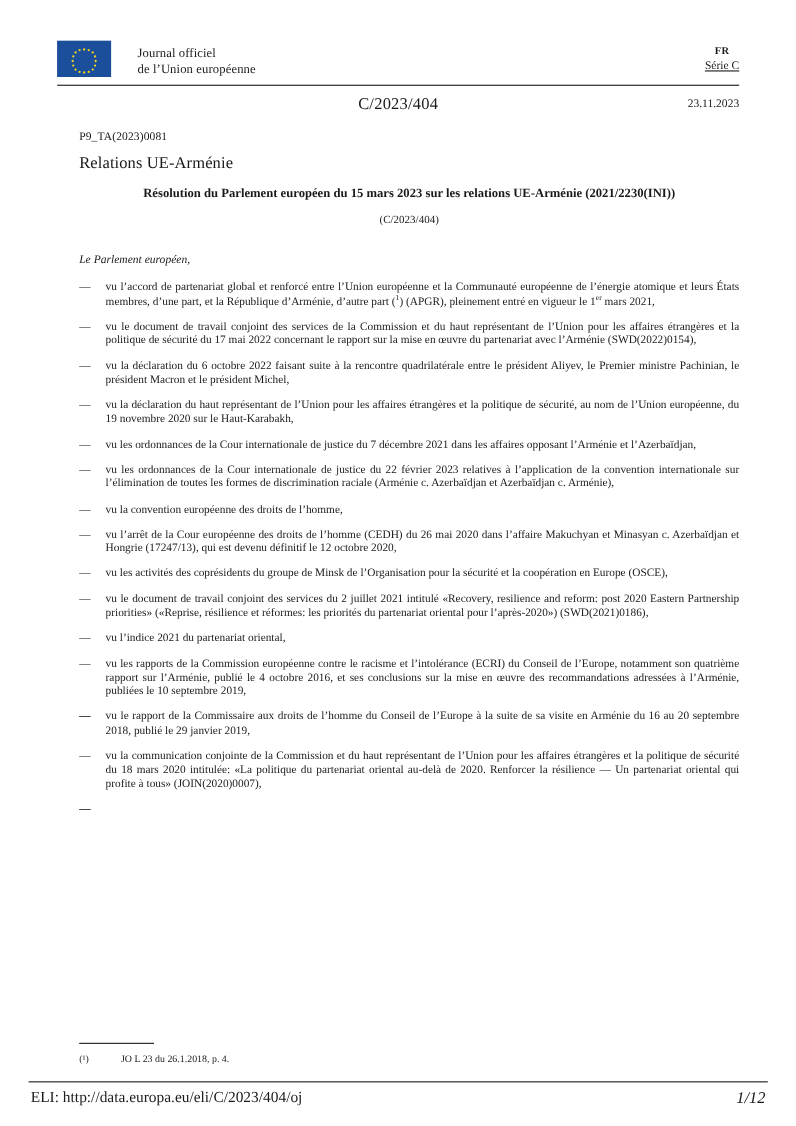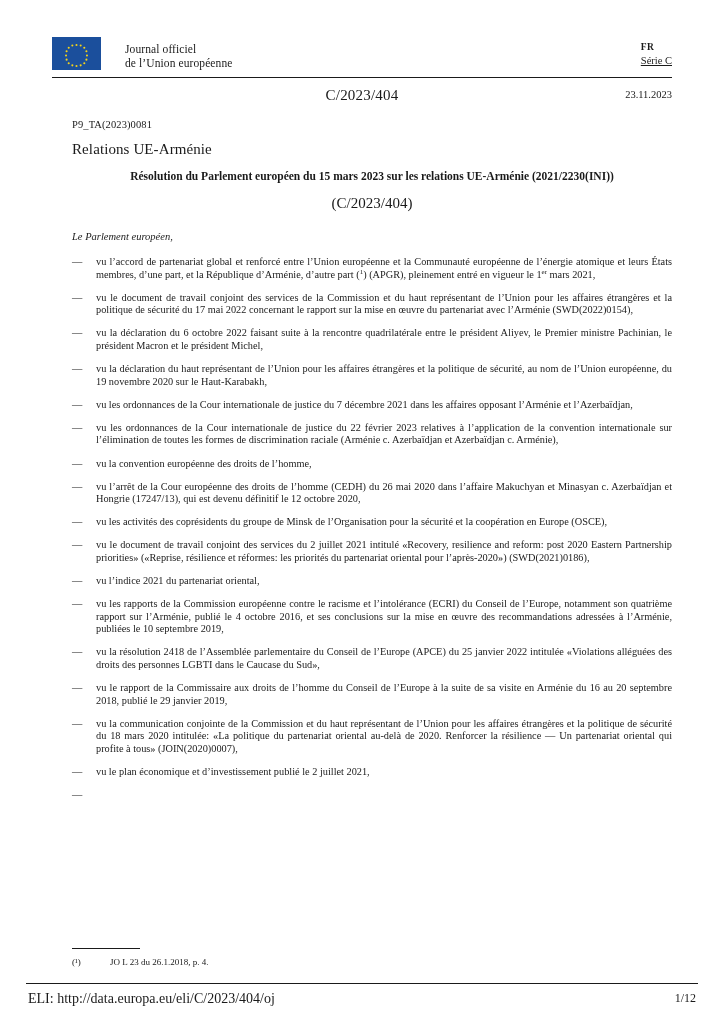"FR" .masthead-right { text-align: left -> center }
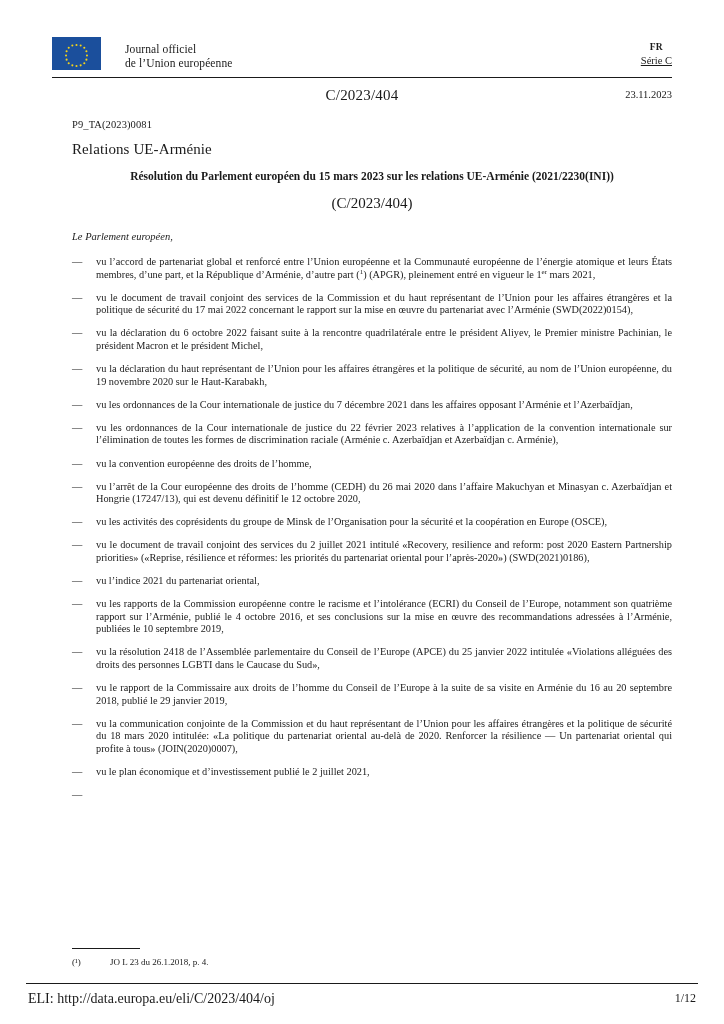"(C/2023/404)" .subref { font-size: 15px -> 10px }
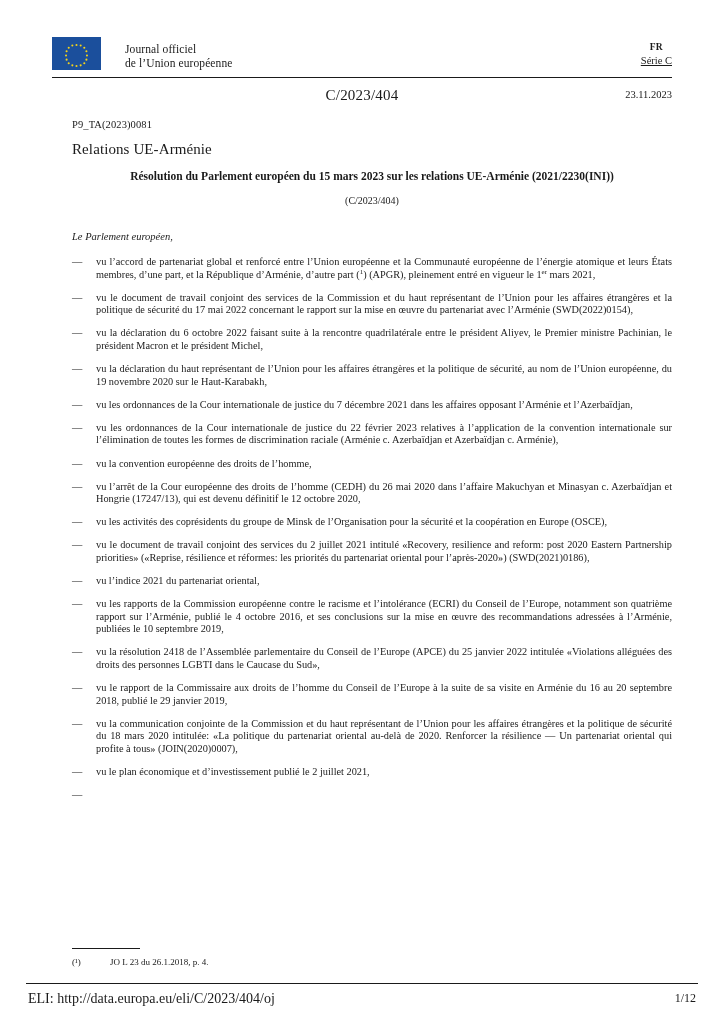"vu la résolution 2418 de" span { html: <span>vu la résolution 2418 de l’Assemblée parlementaire du Conseil de l’Europe (APCE) du 25 janvier 2022 intitulée «Violations alléguées des droits des personnes LGBTI dans le Caucase du Sud»,</span> -> none }
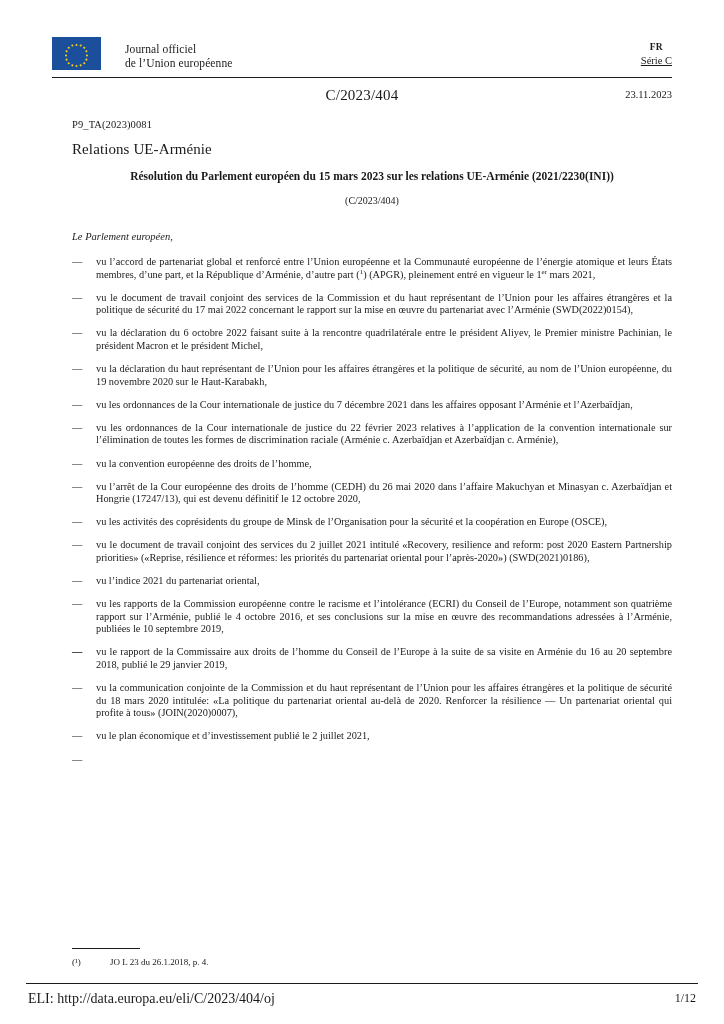"vu le plan économique et" span { html: <span>vu le plan économique et d’investissement publié le 2 juillet 2021,</span> -> none }
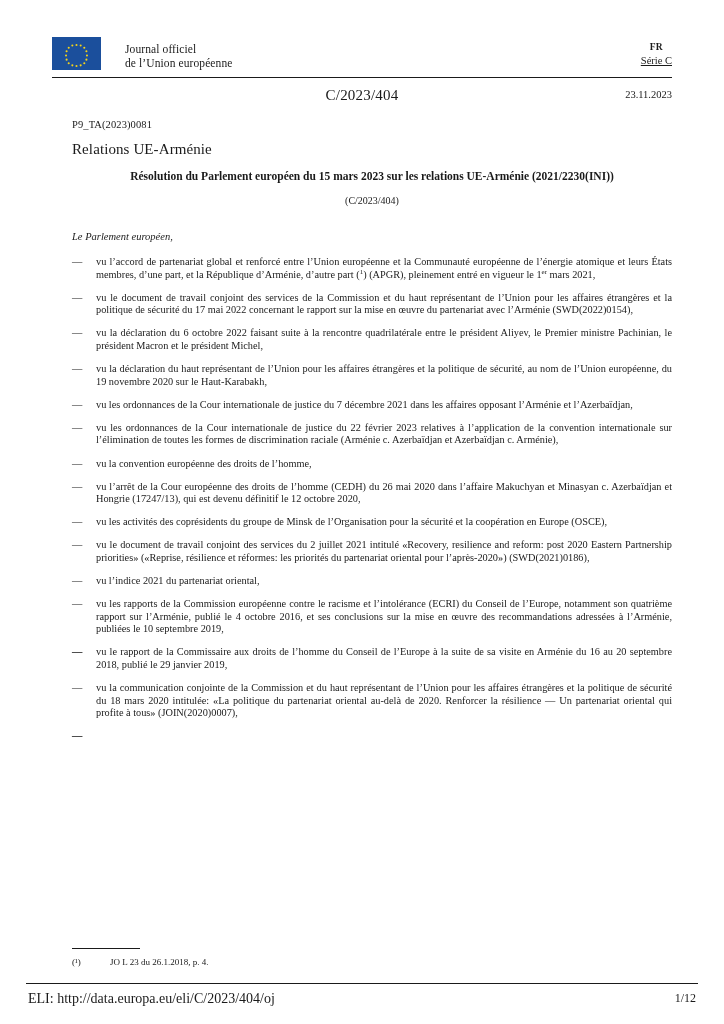"1/12" .pageno { font-size: 12px -> 15px; font-style: none -> italic }
